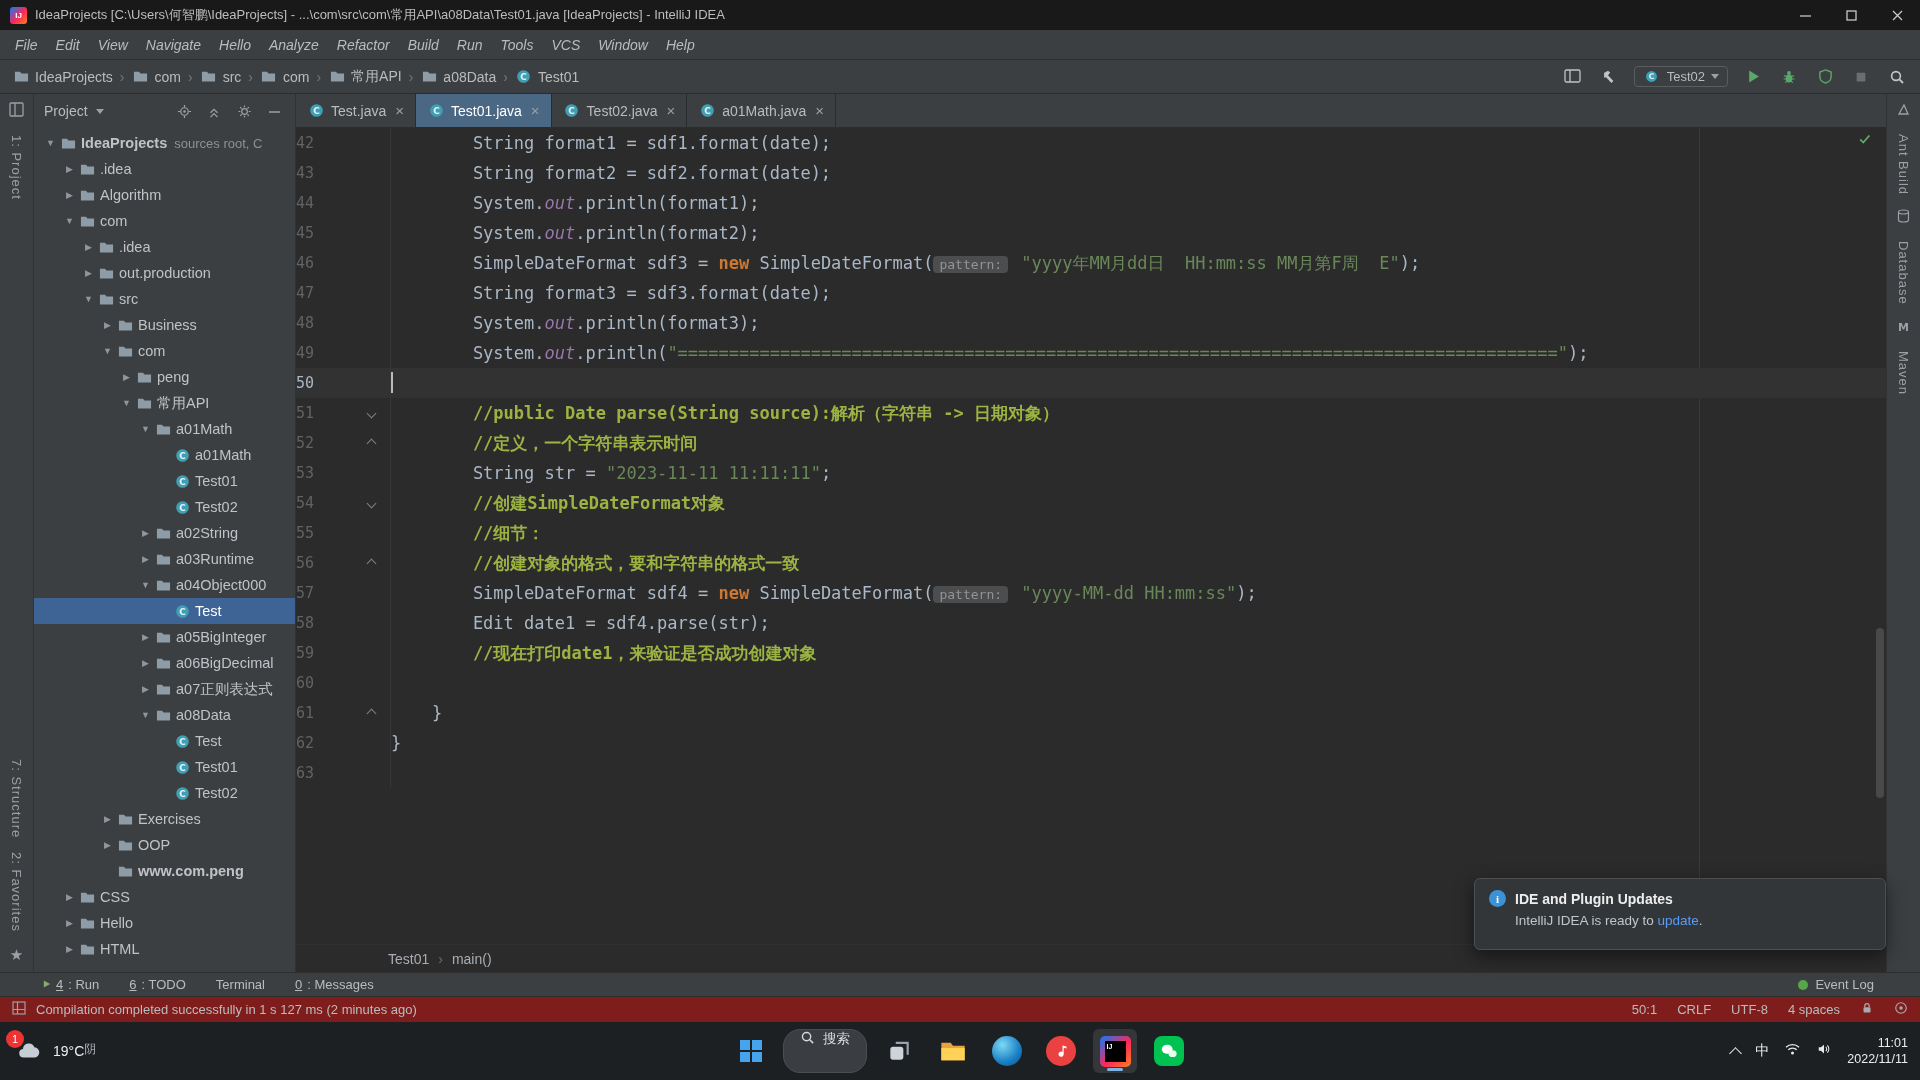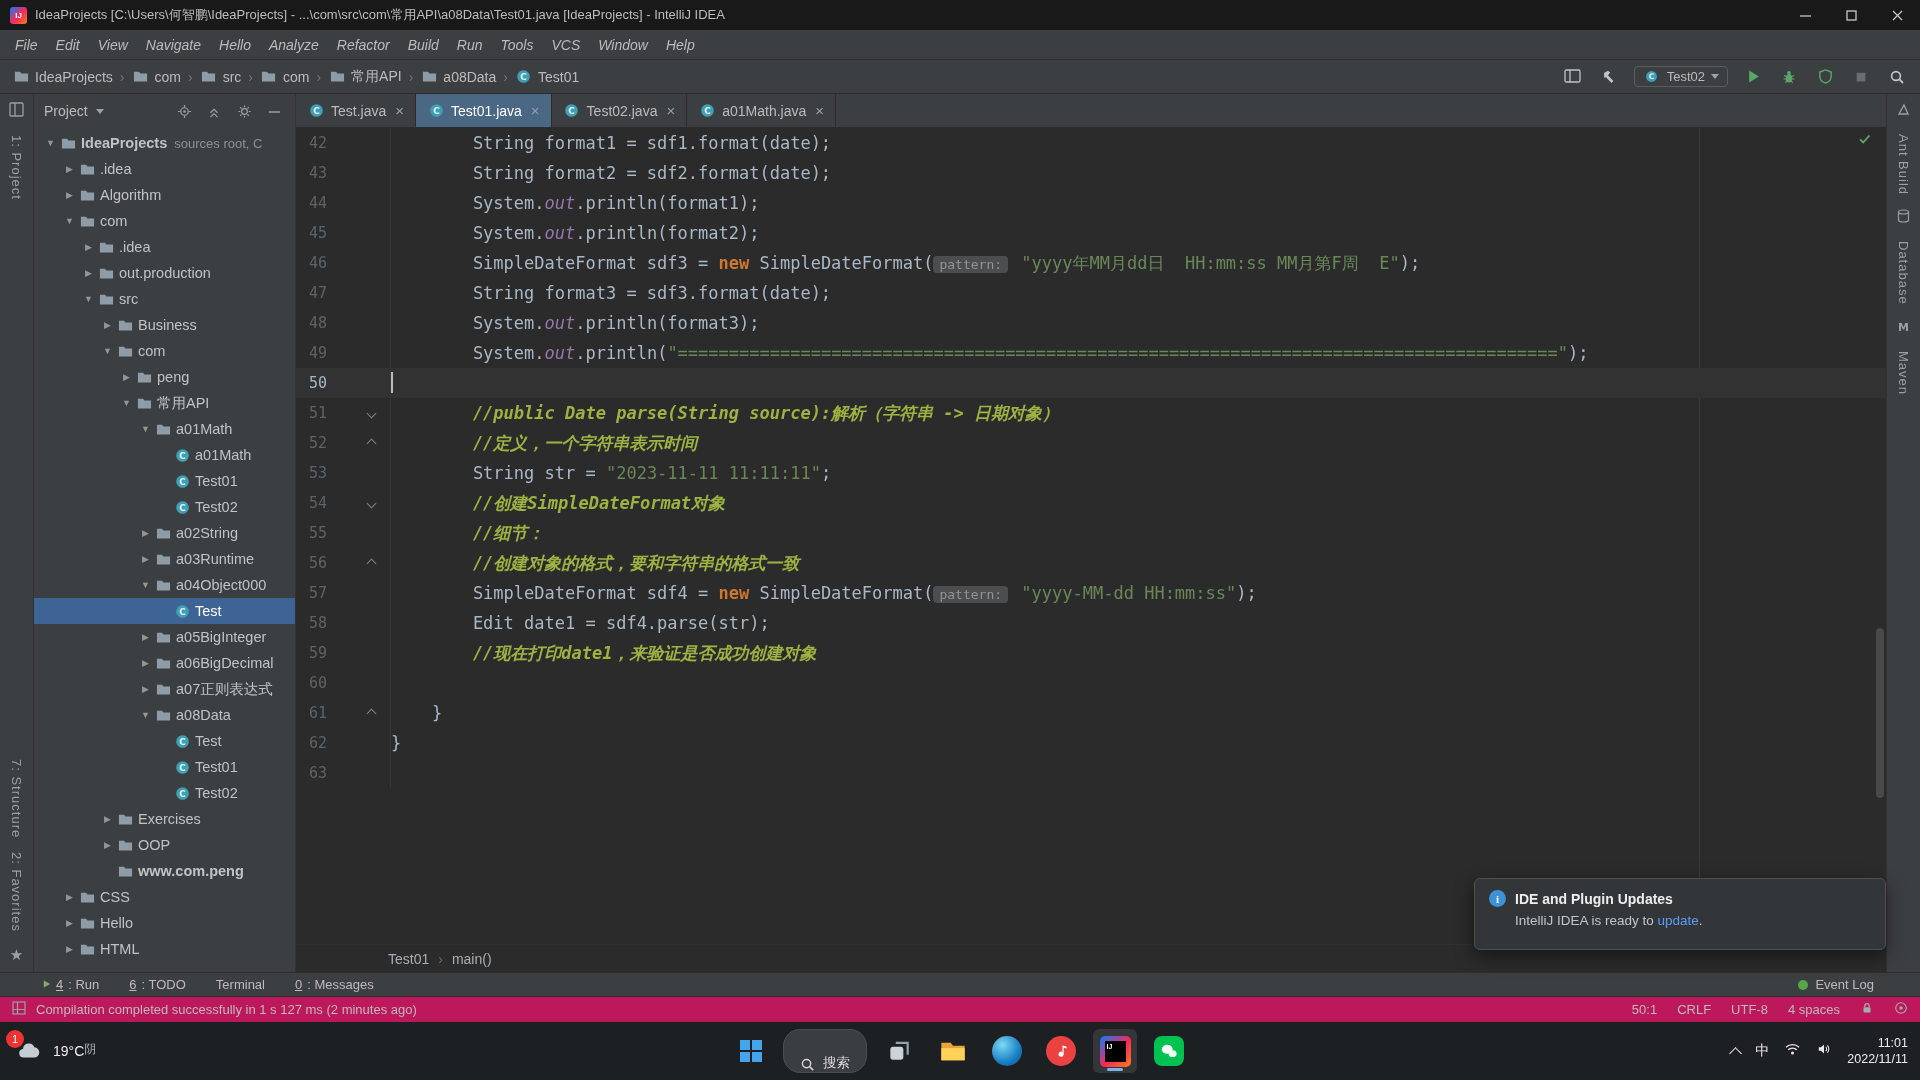"42" .lnum { text-align: center -> left }
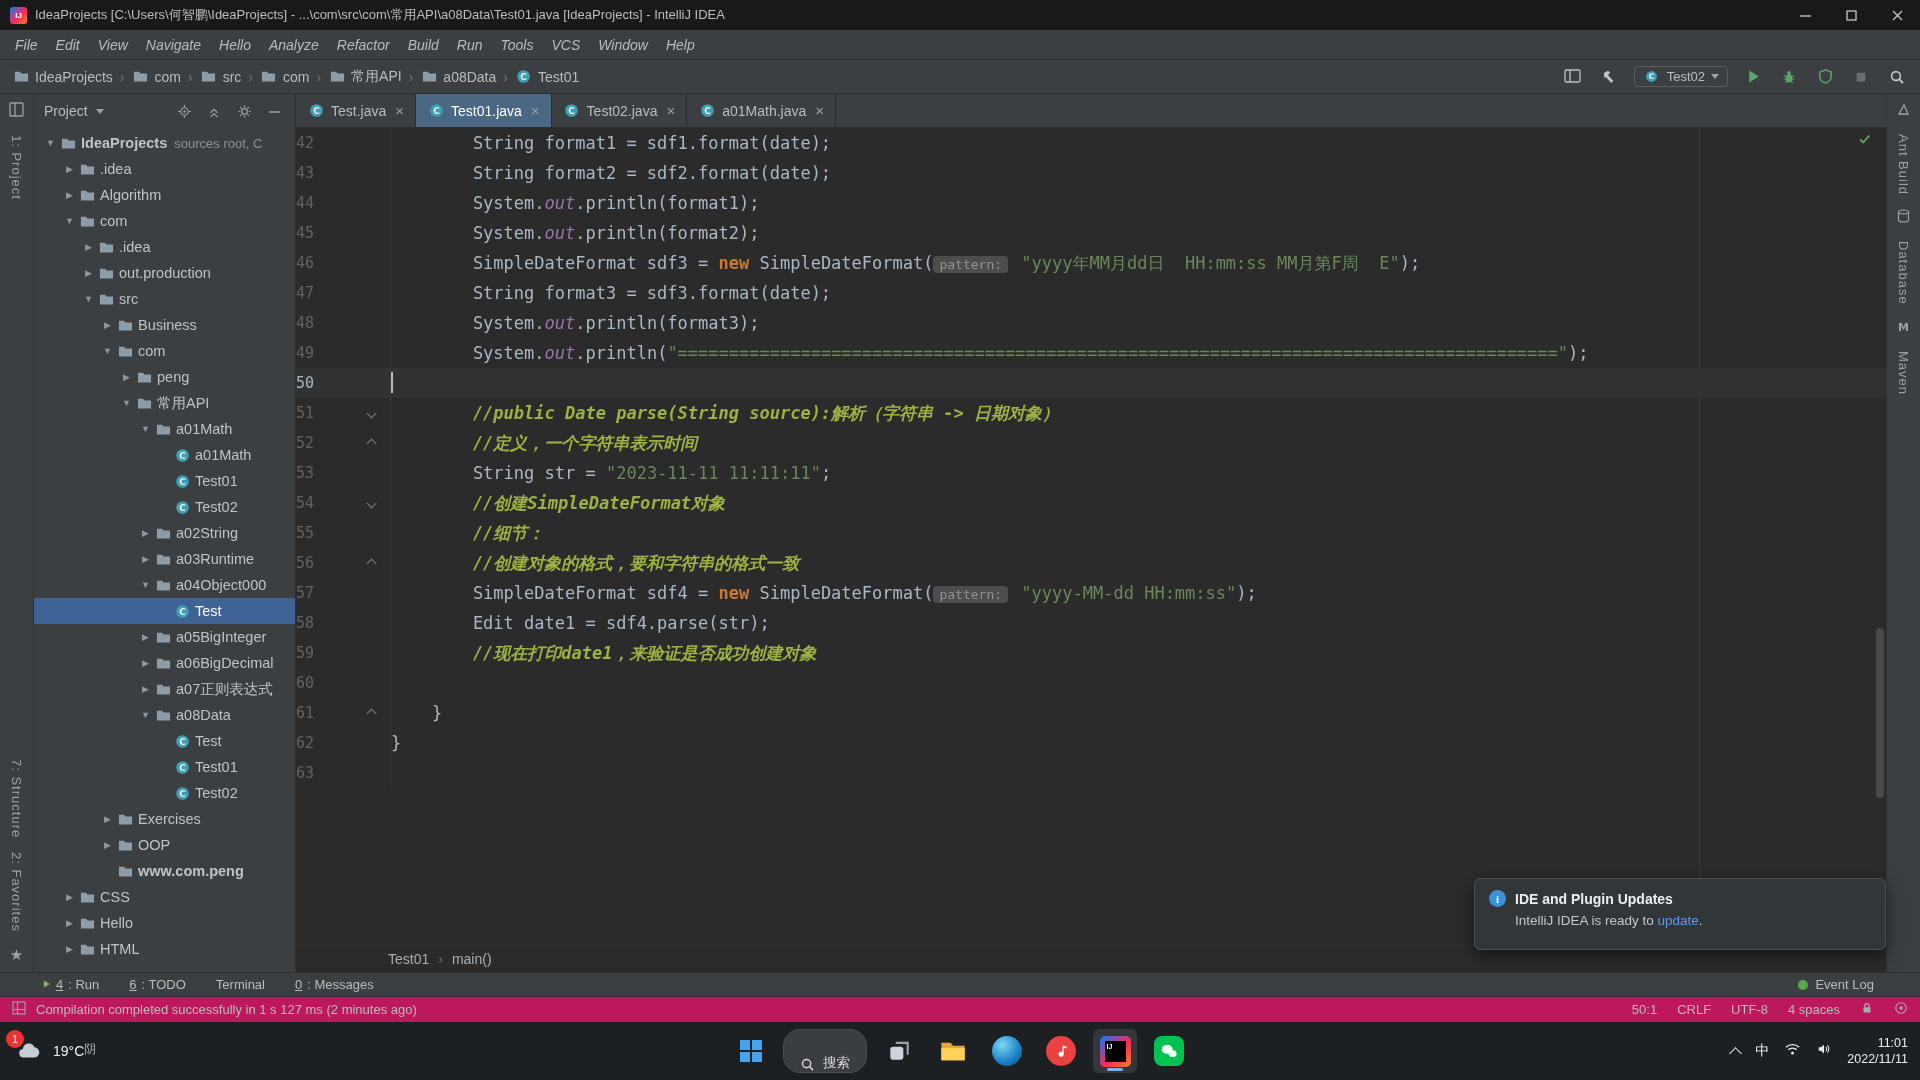"//public Date parse(String" .tk-c { font-style: italic -> none }
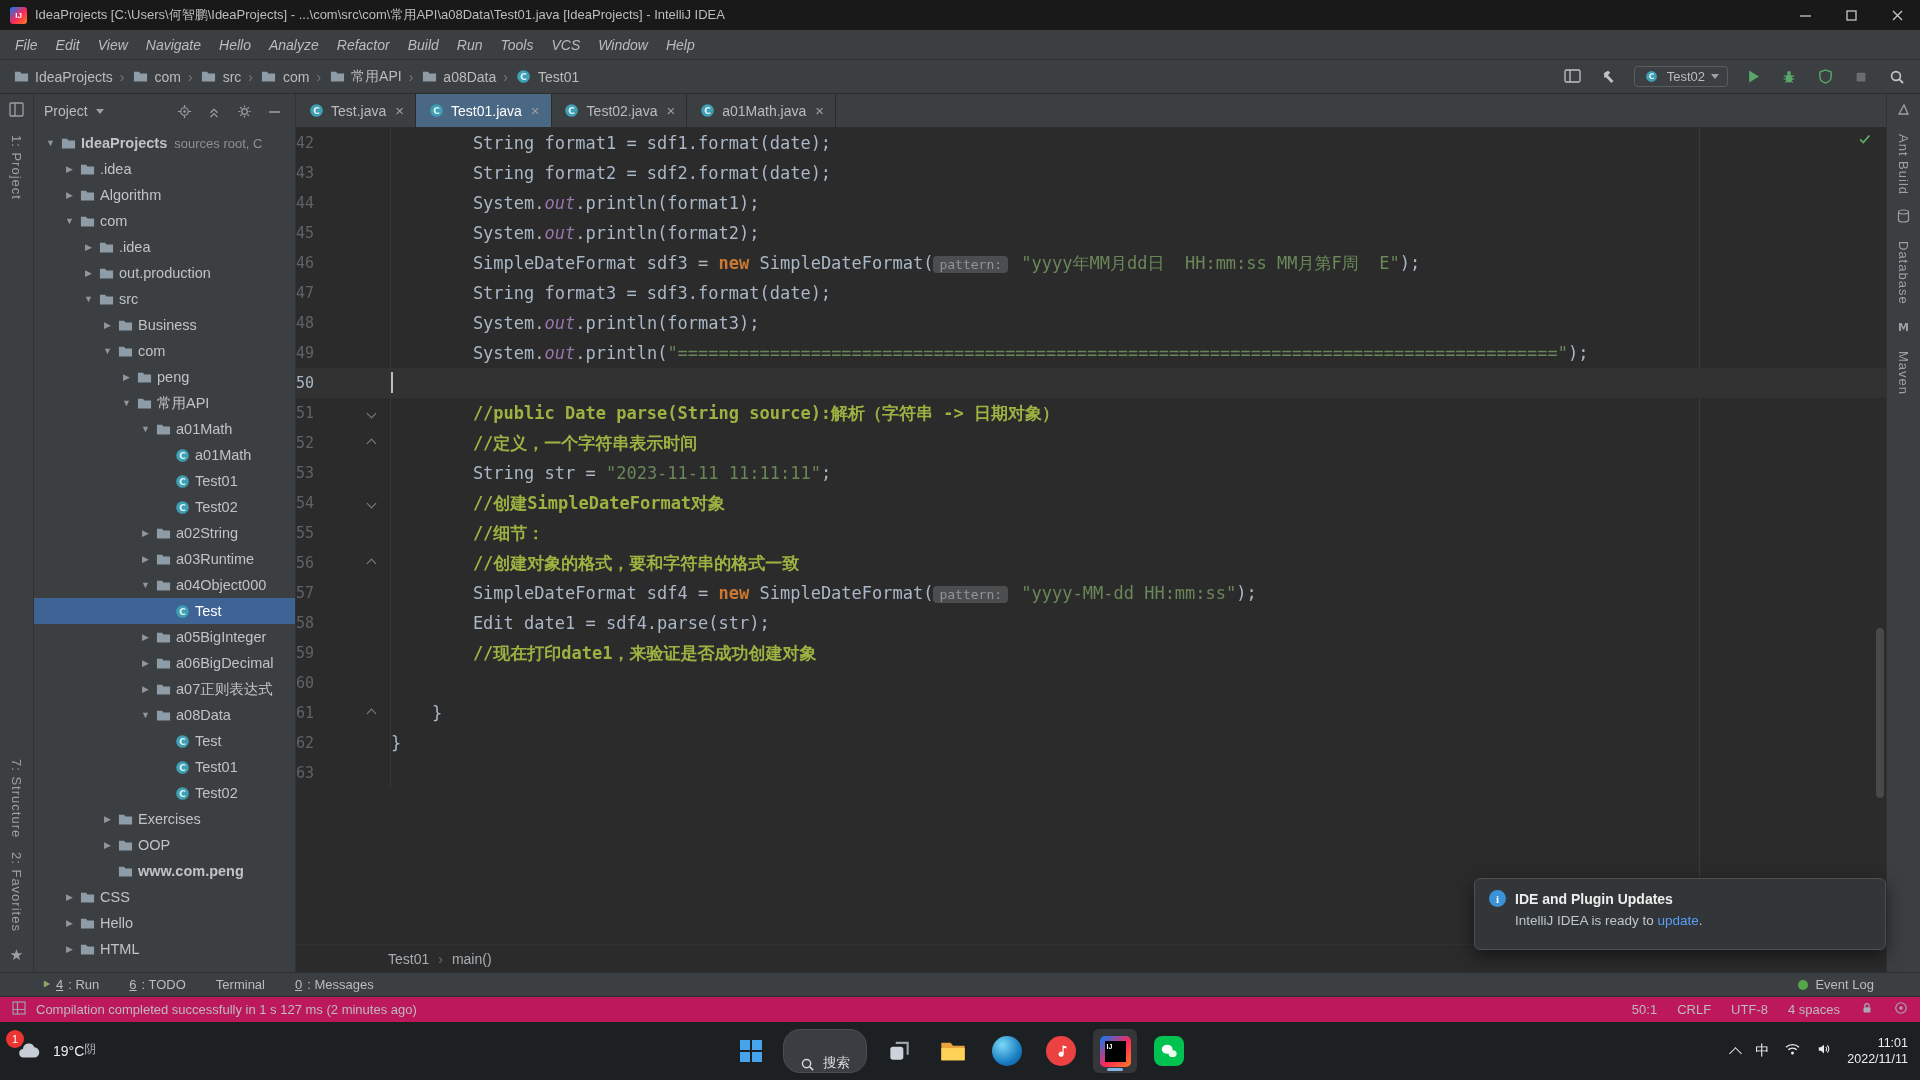"Compilation completed successfully in 1" .statusbar { background: #be185d -> #7f1d1d }
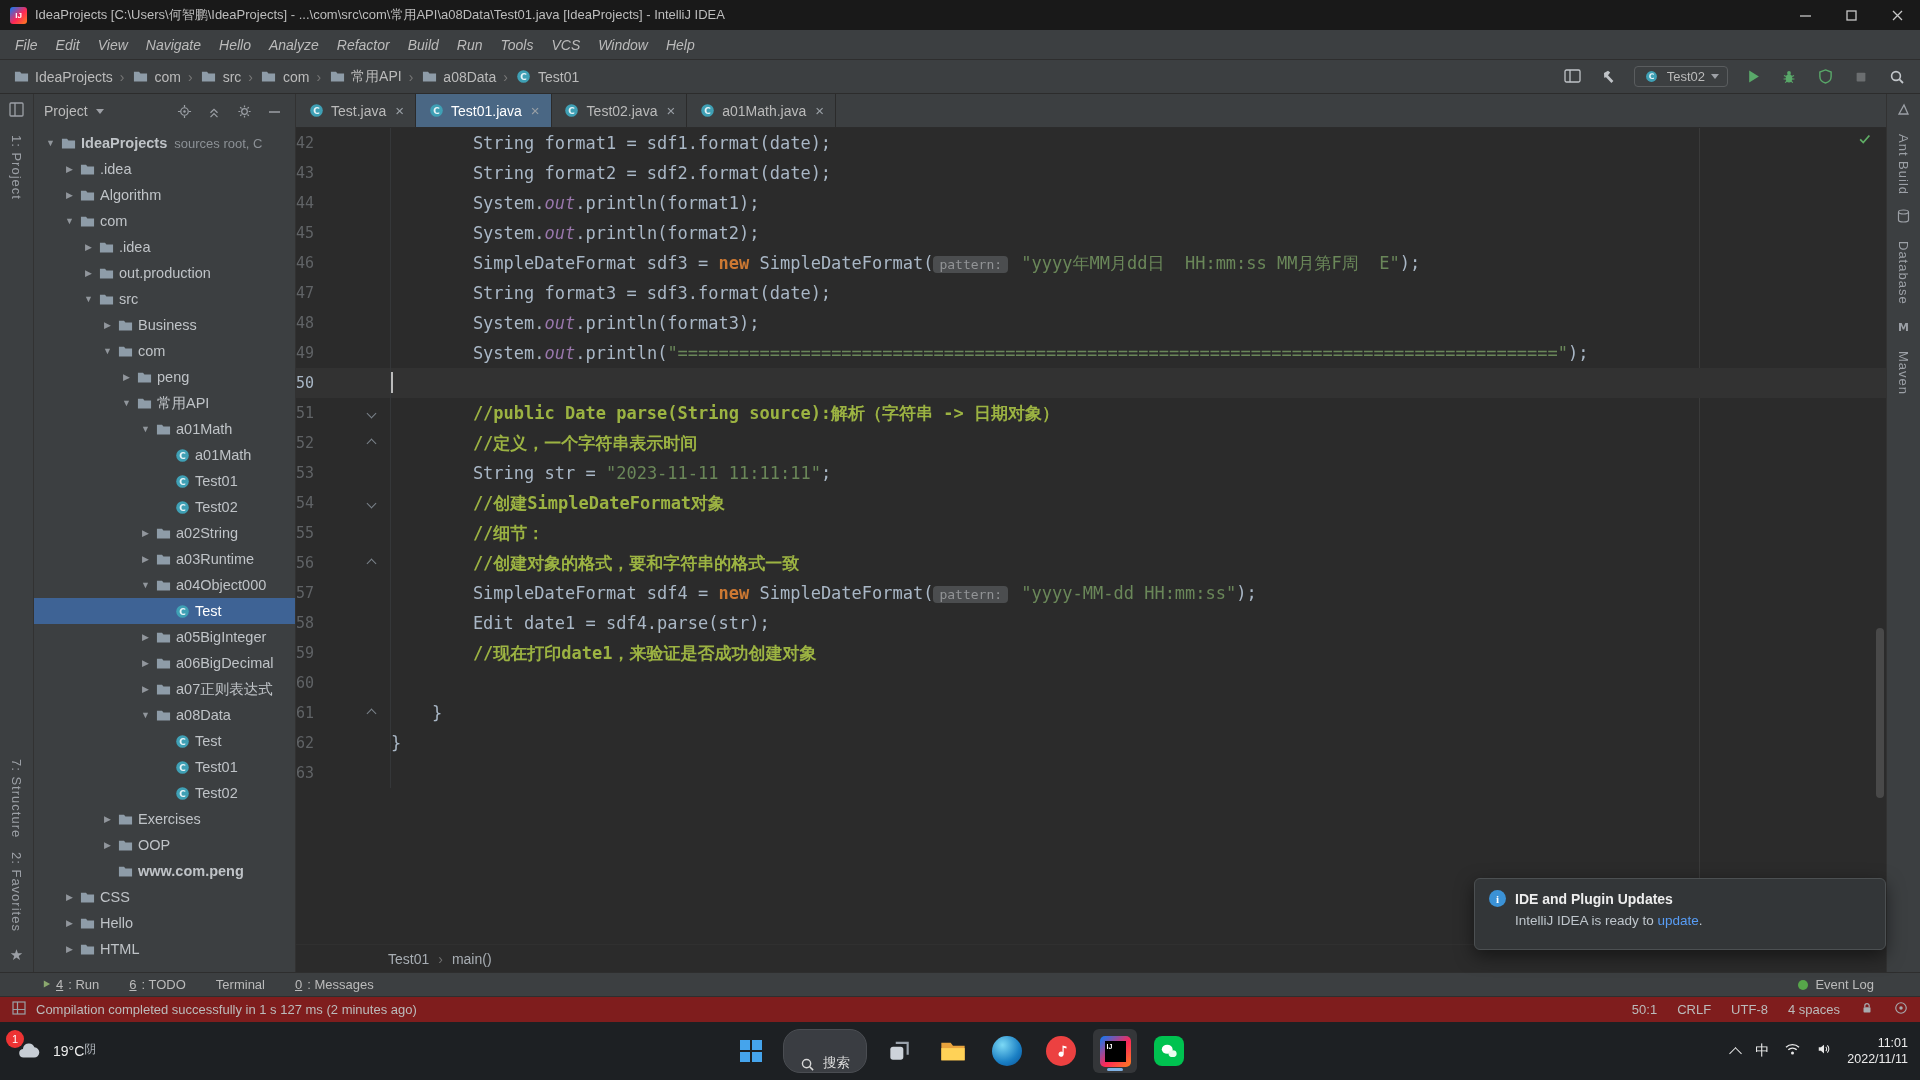"搜索" .search-pill { align-items: flex-end -> flex-start }
